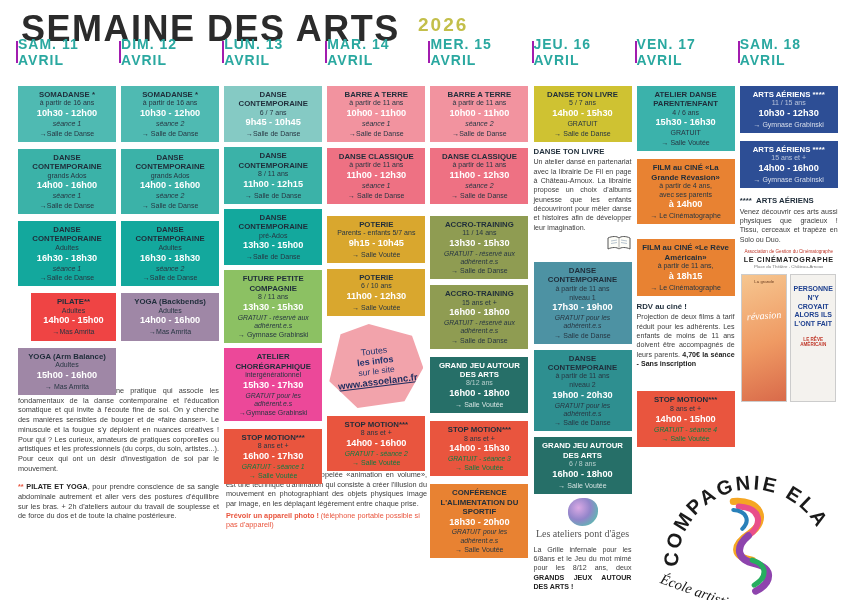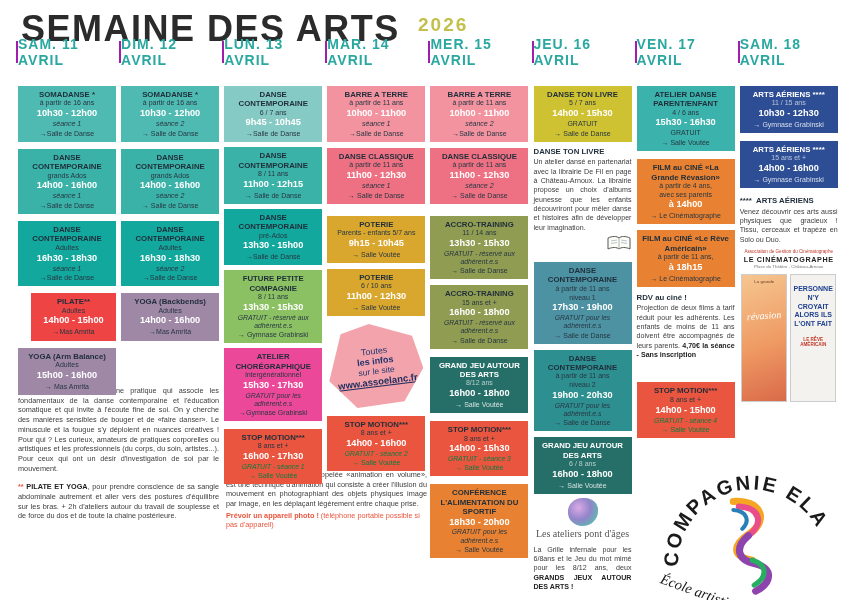"FILM au CINÉ «Le Rêve" div.evt { margin-top: 6px -> 15px }
